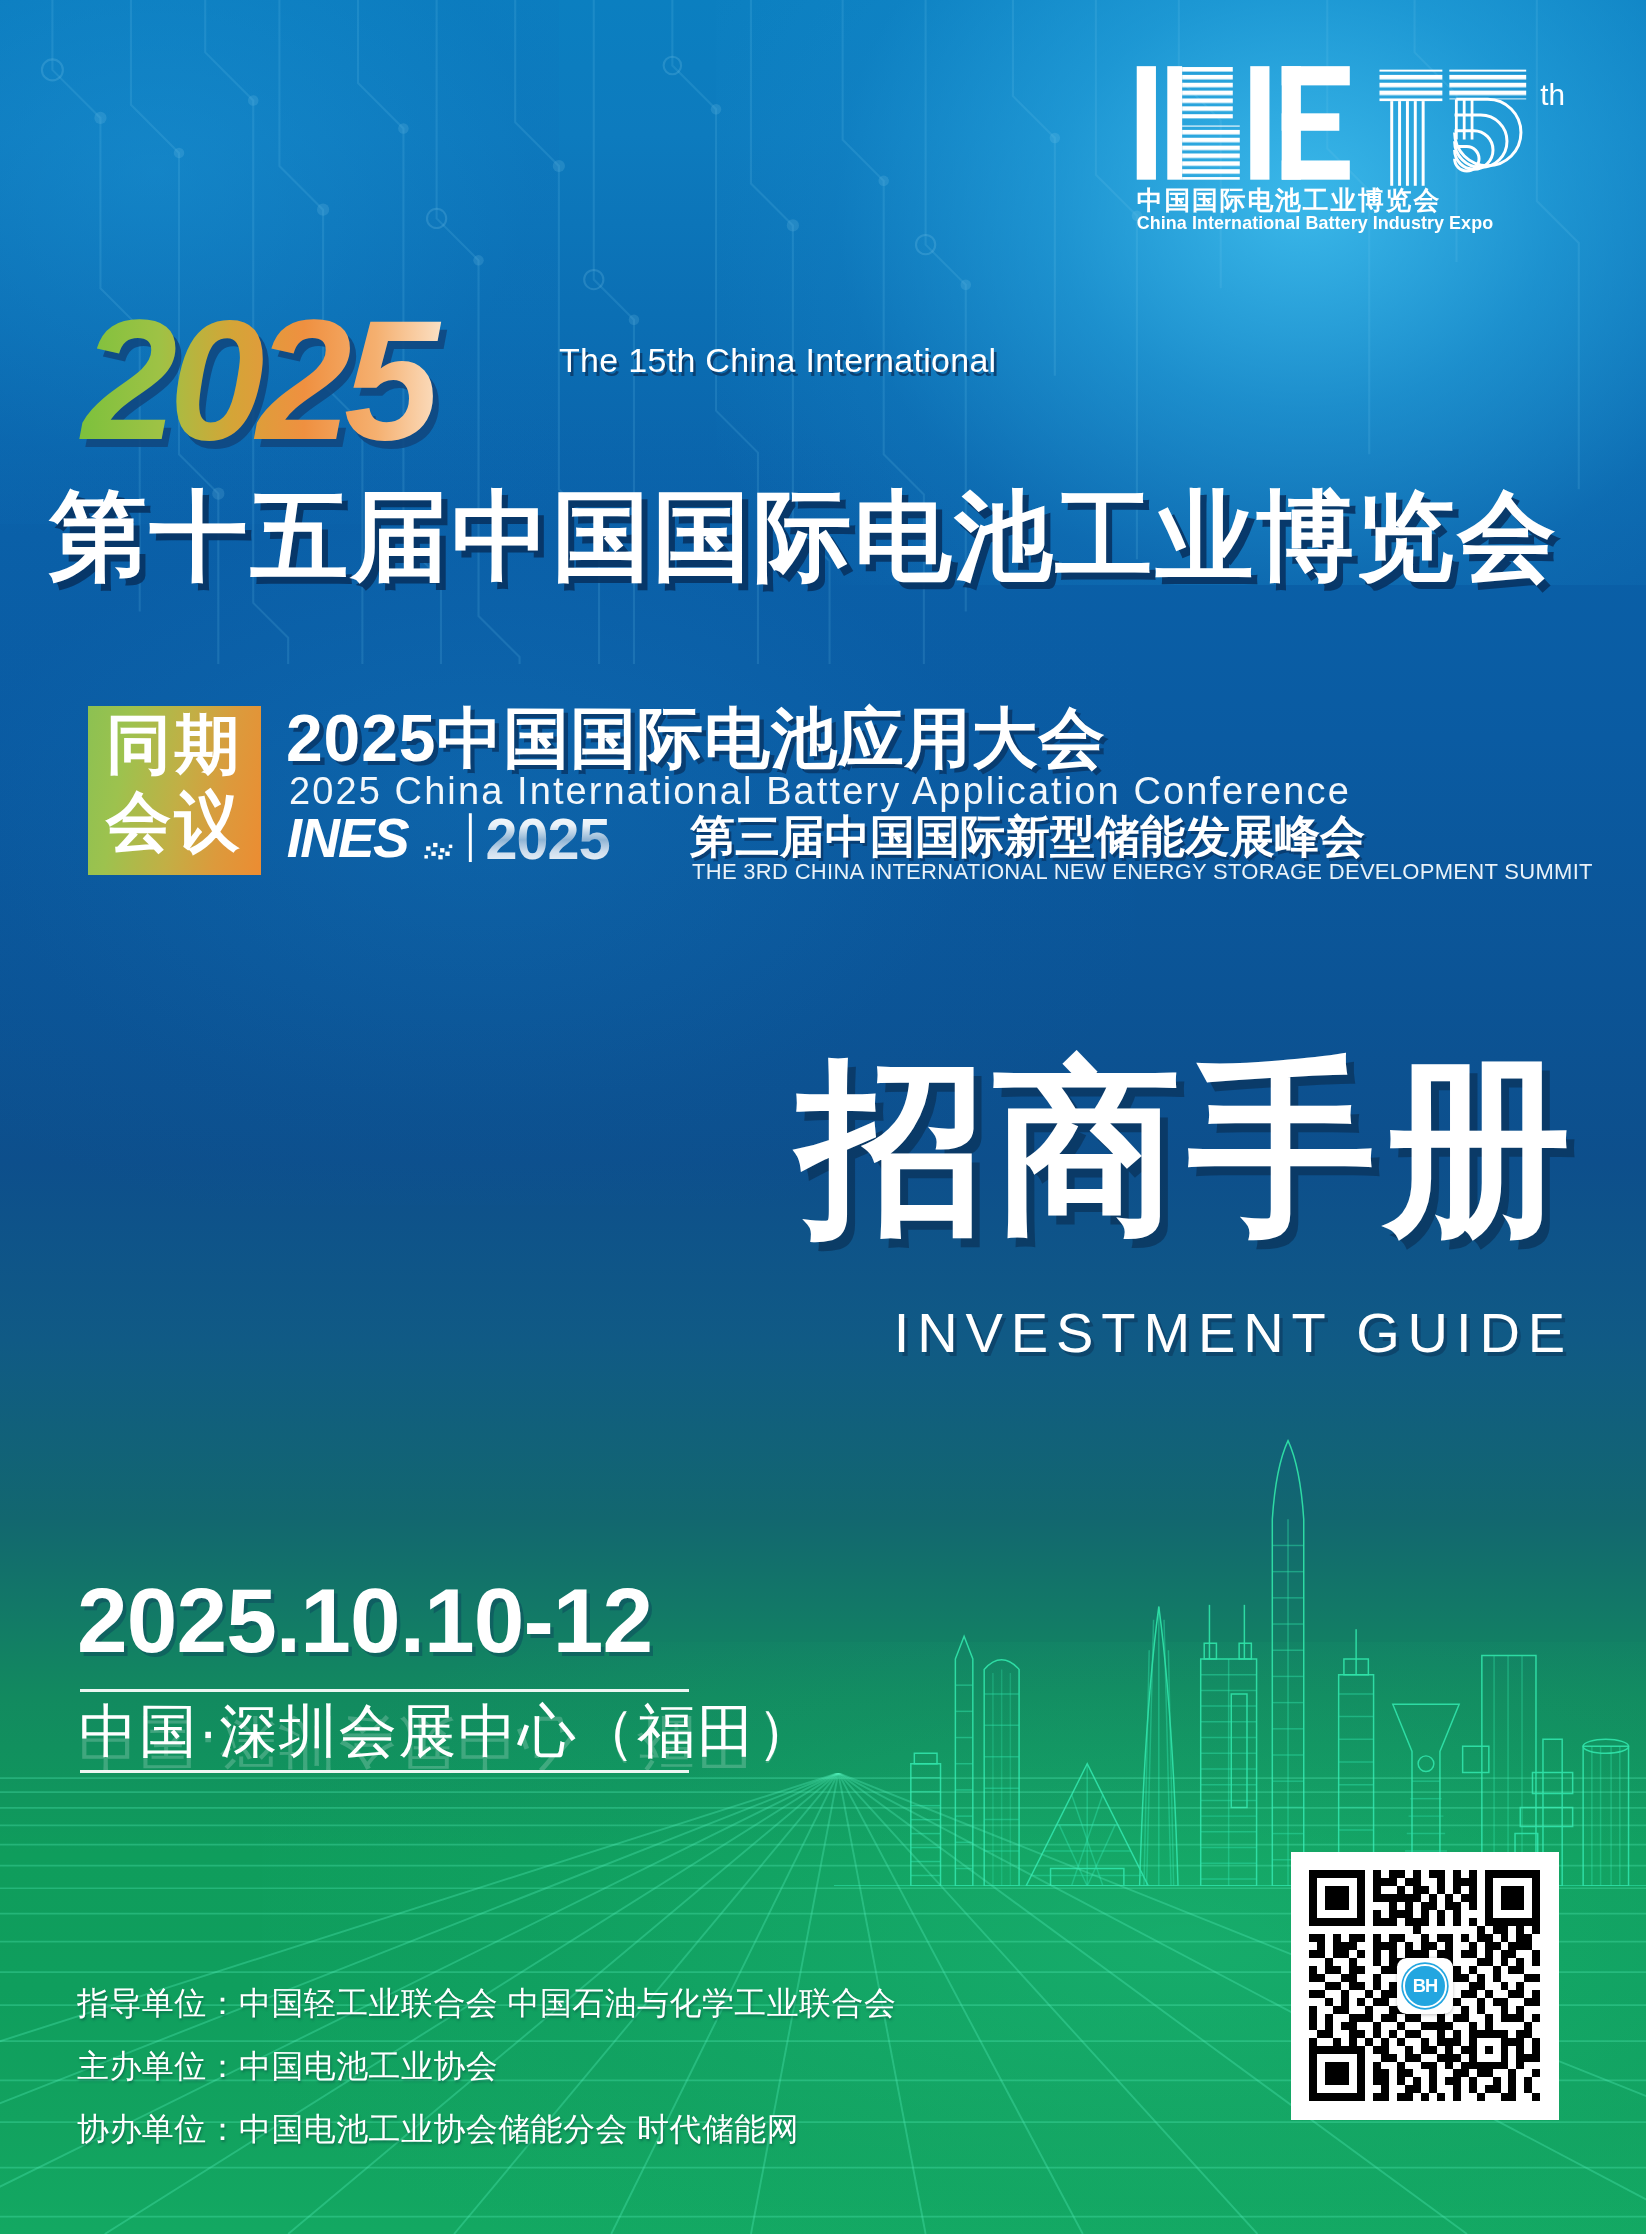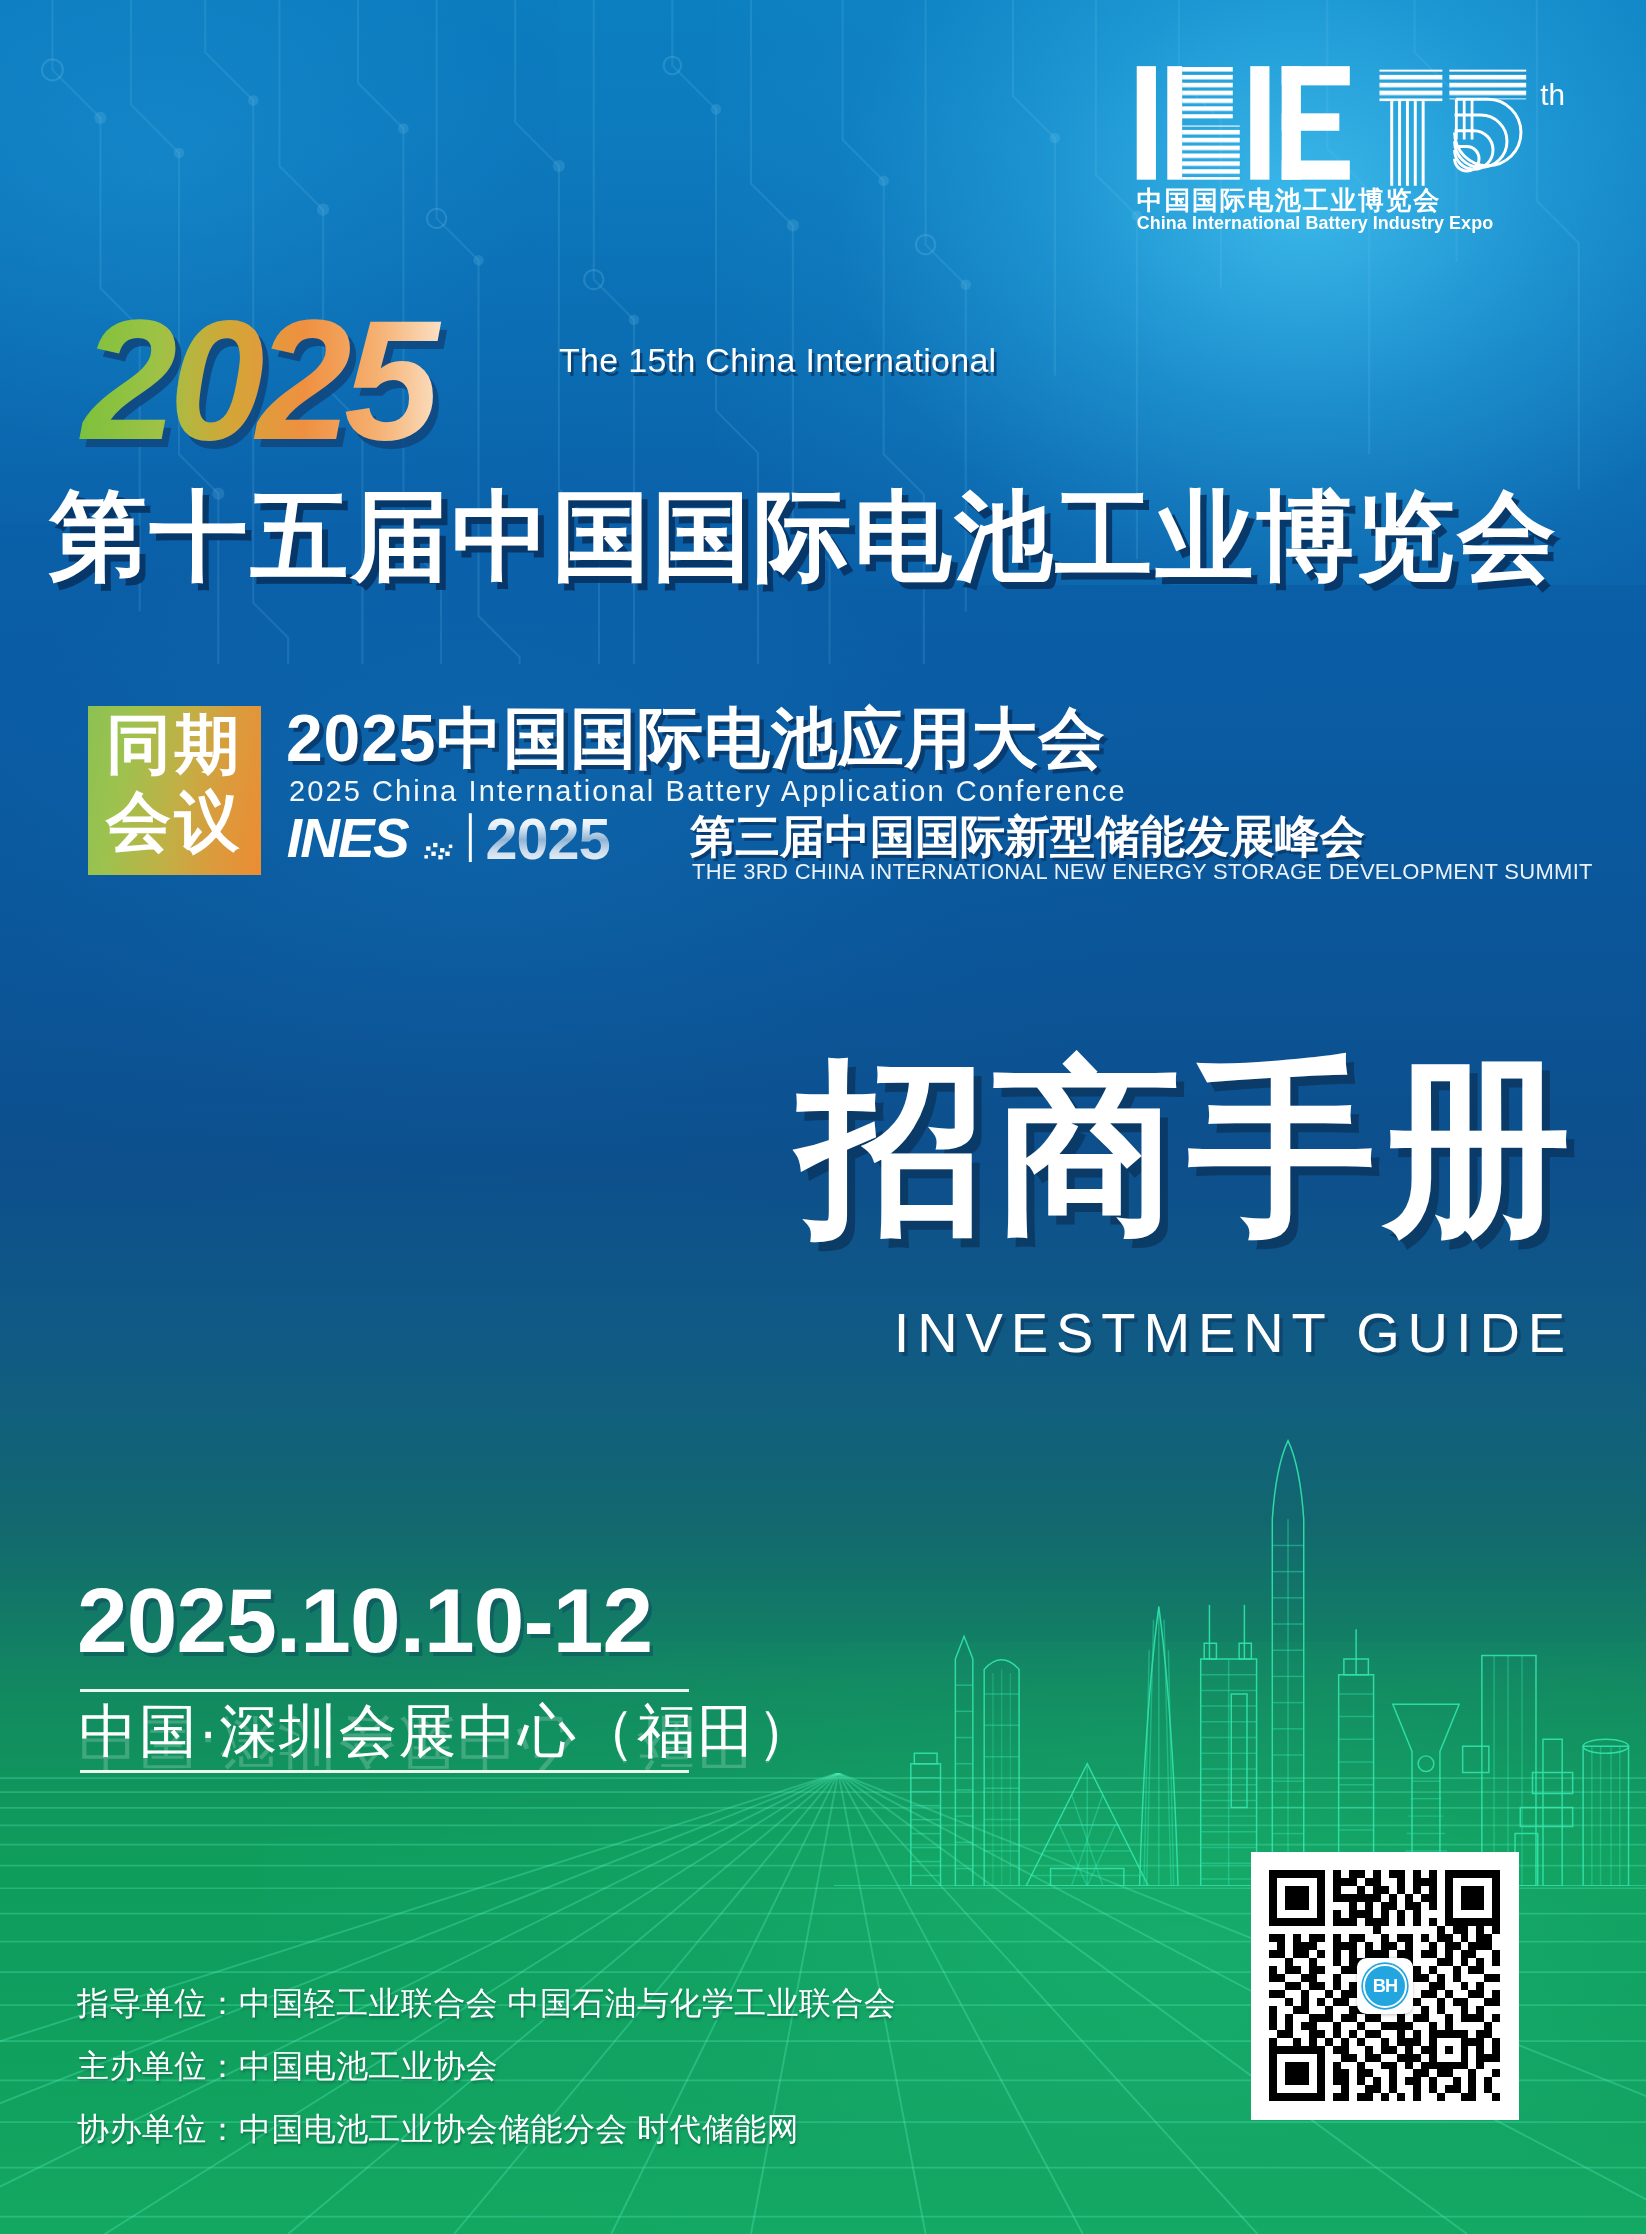"2025 China International Battery" .conf-line1-en { font-size: 29px -> 38px }
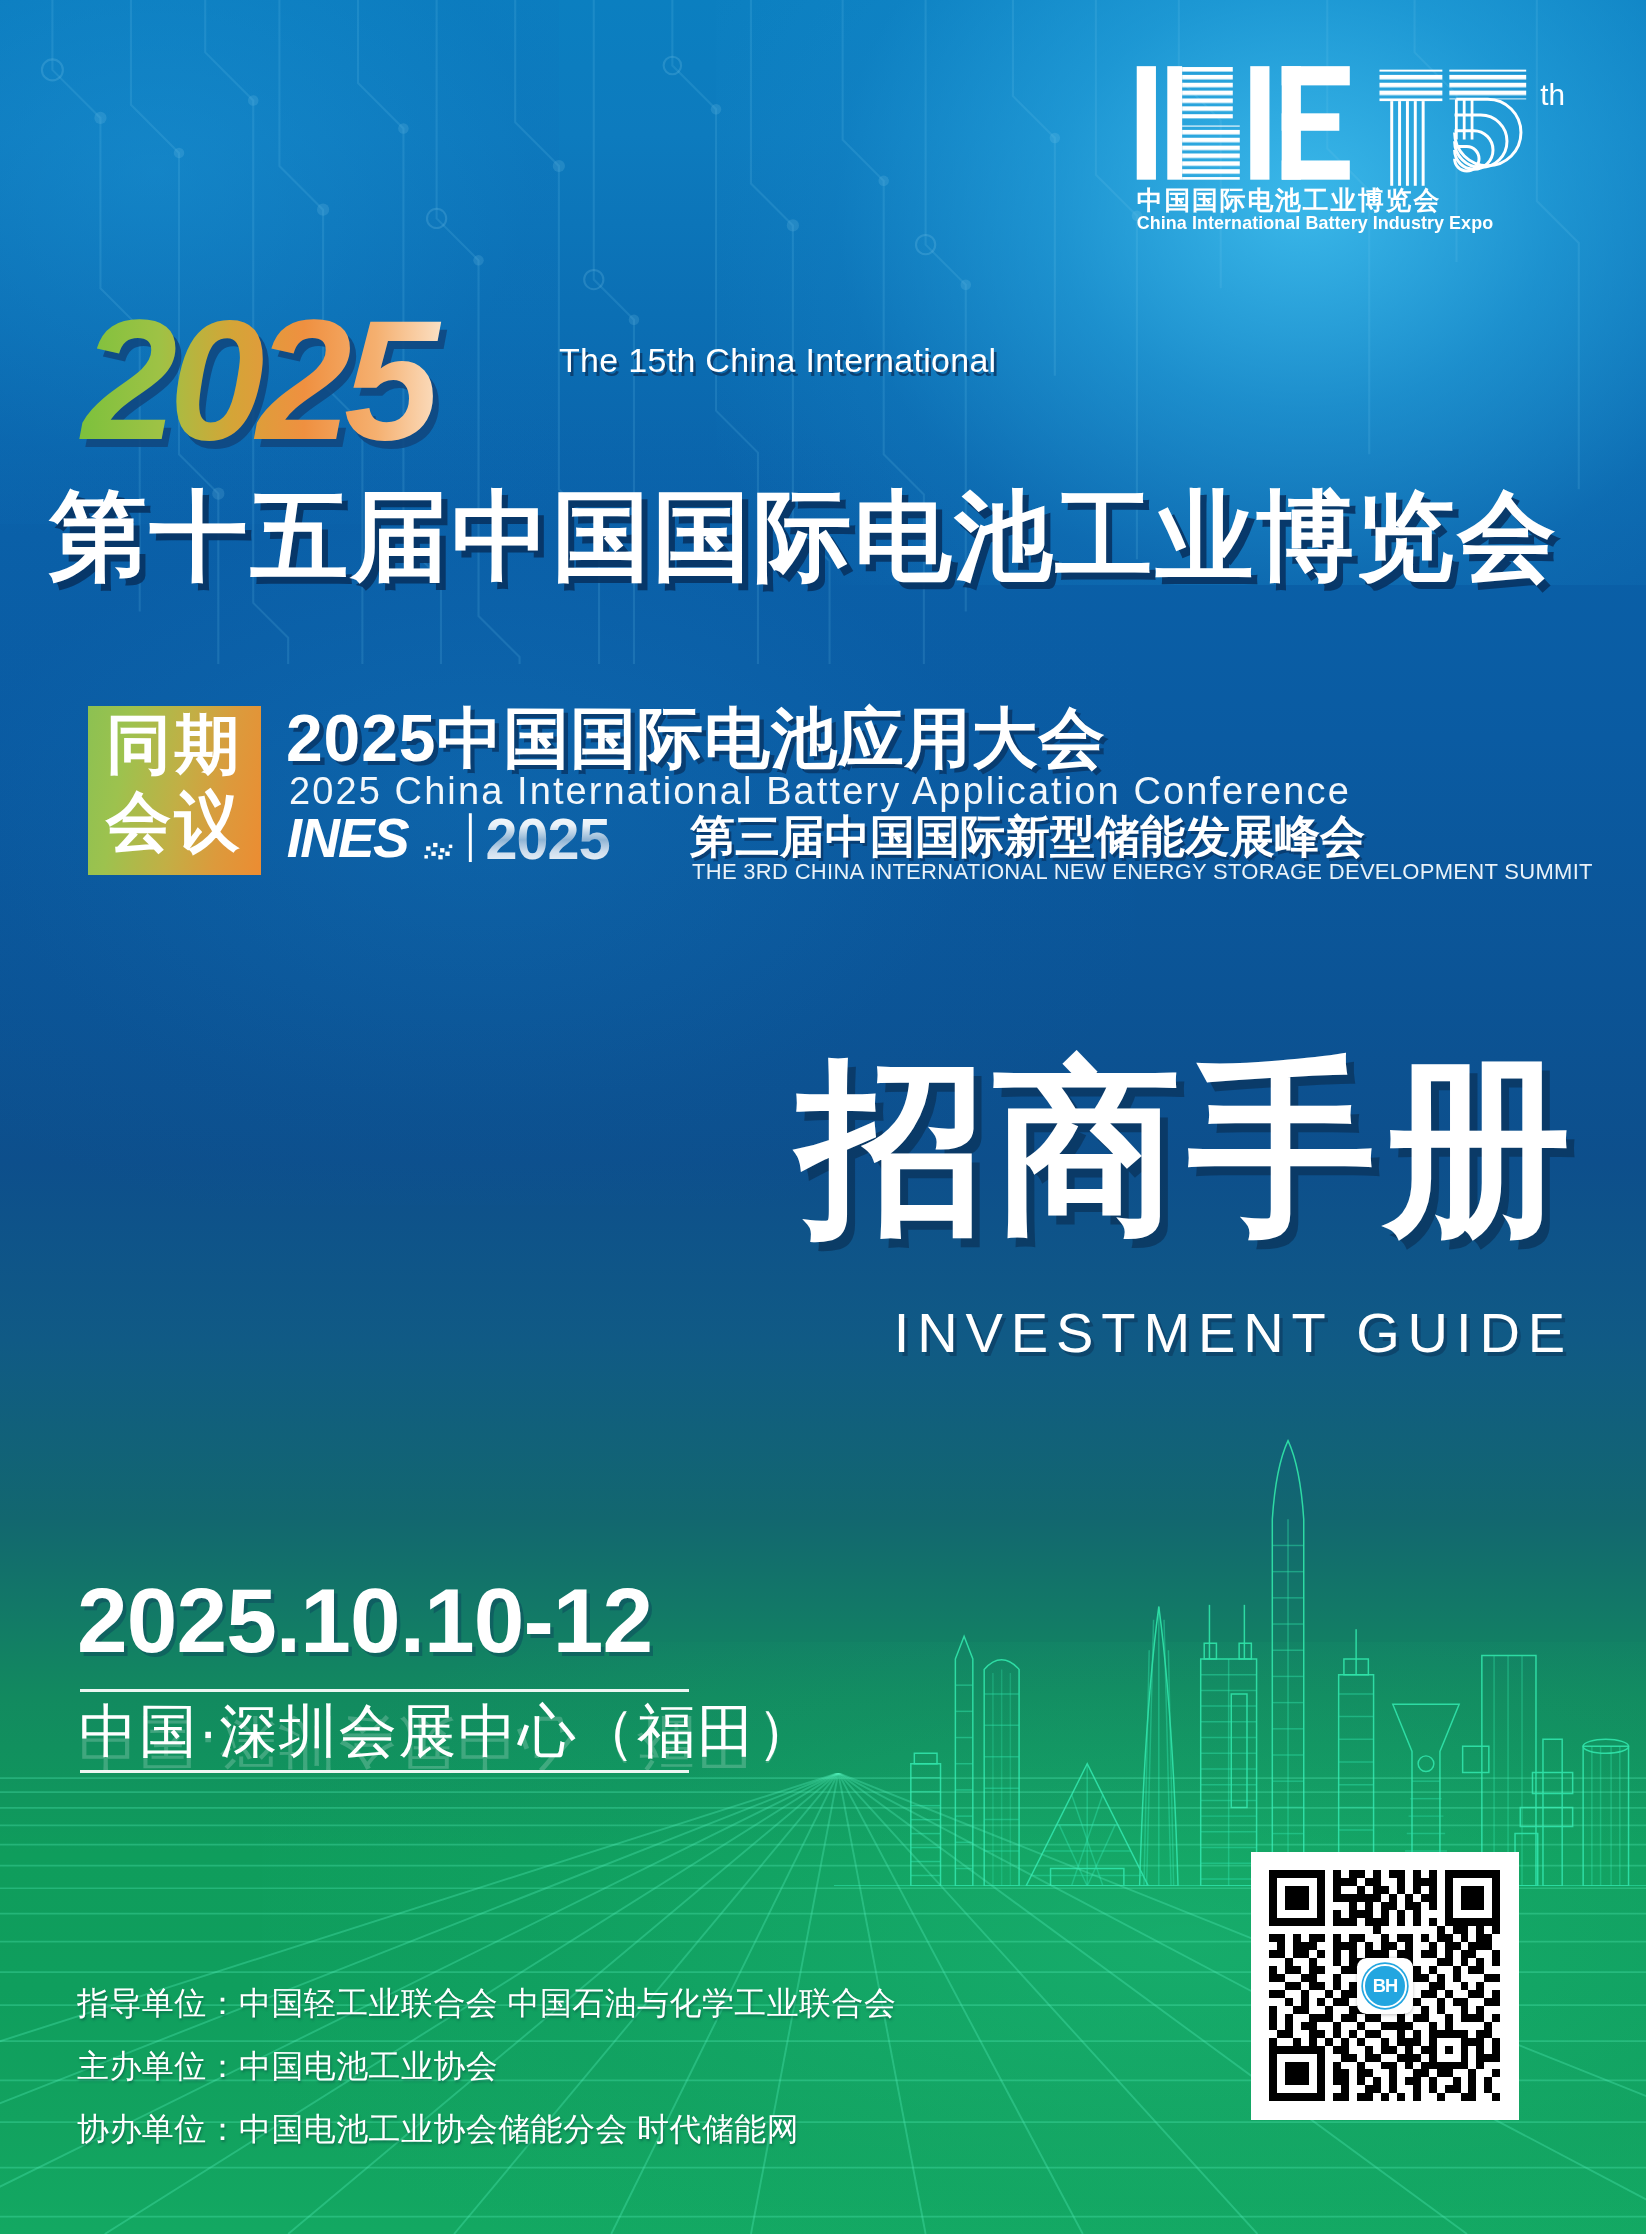"BH" .qr-card { left: 1251px -> 1291px }
